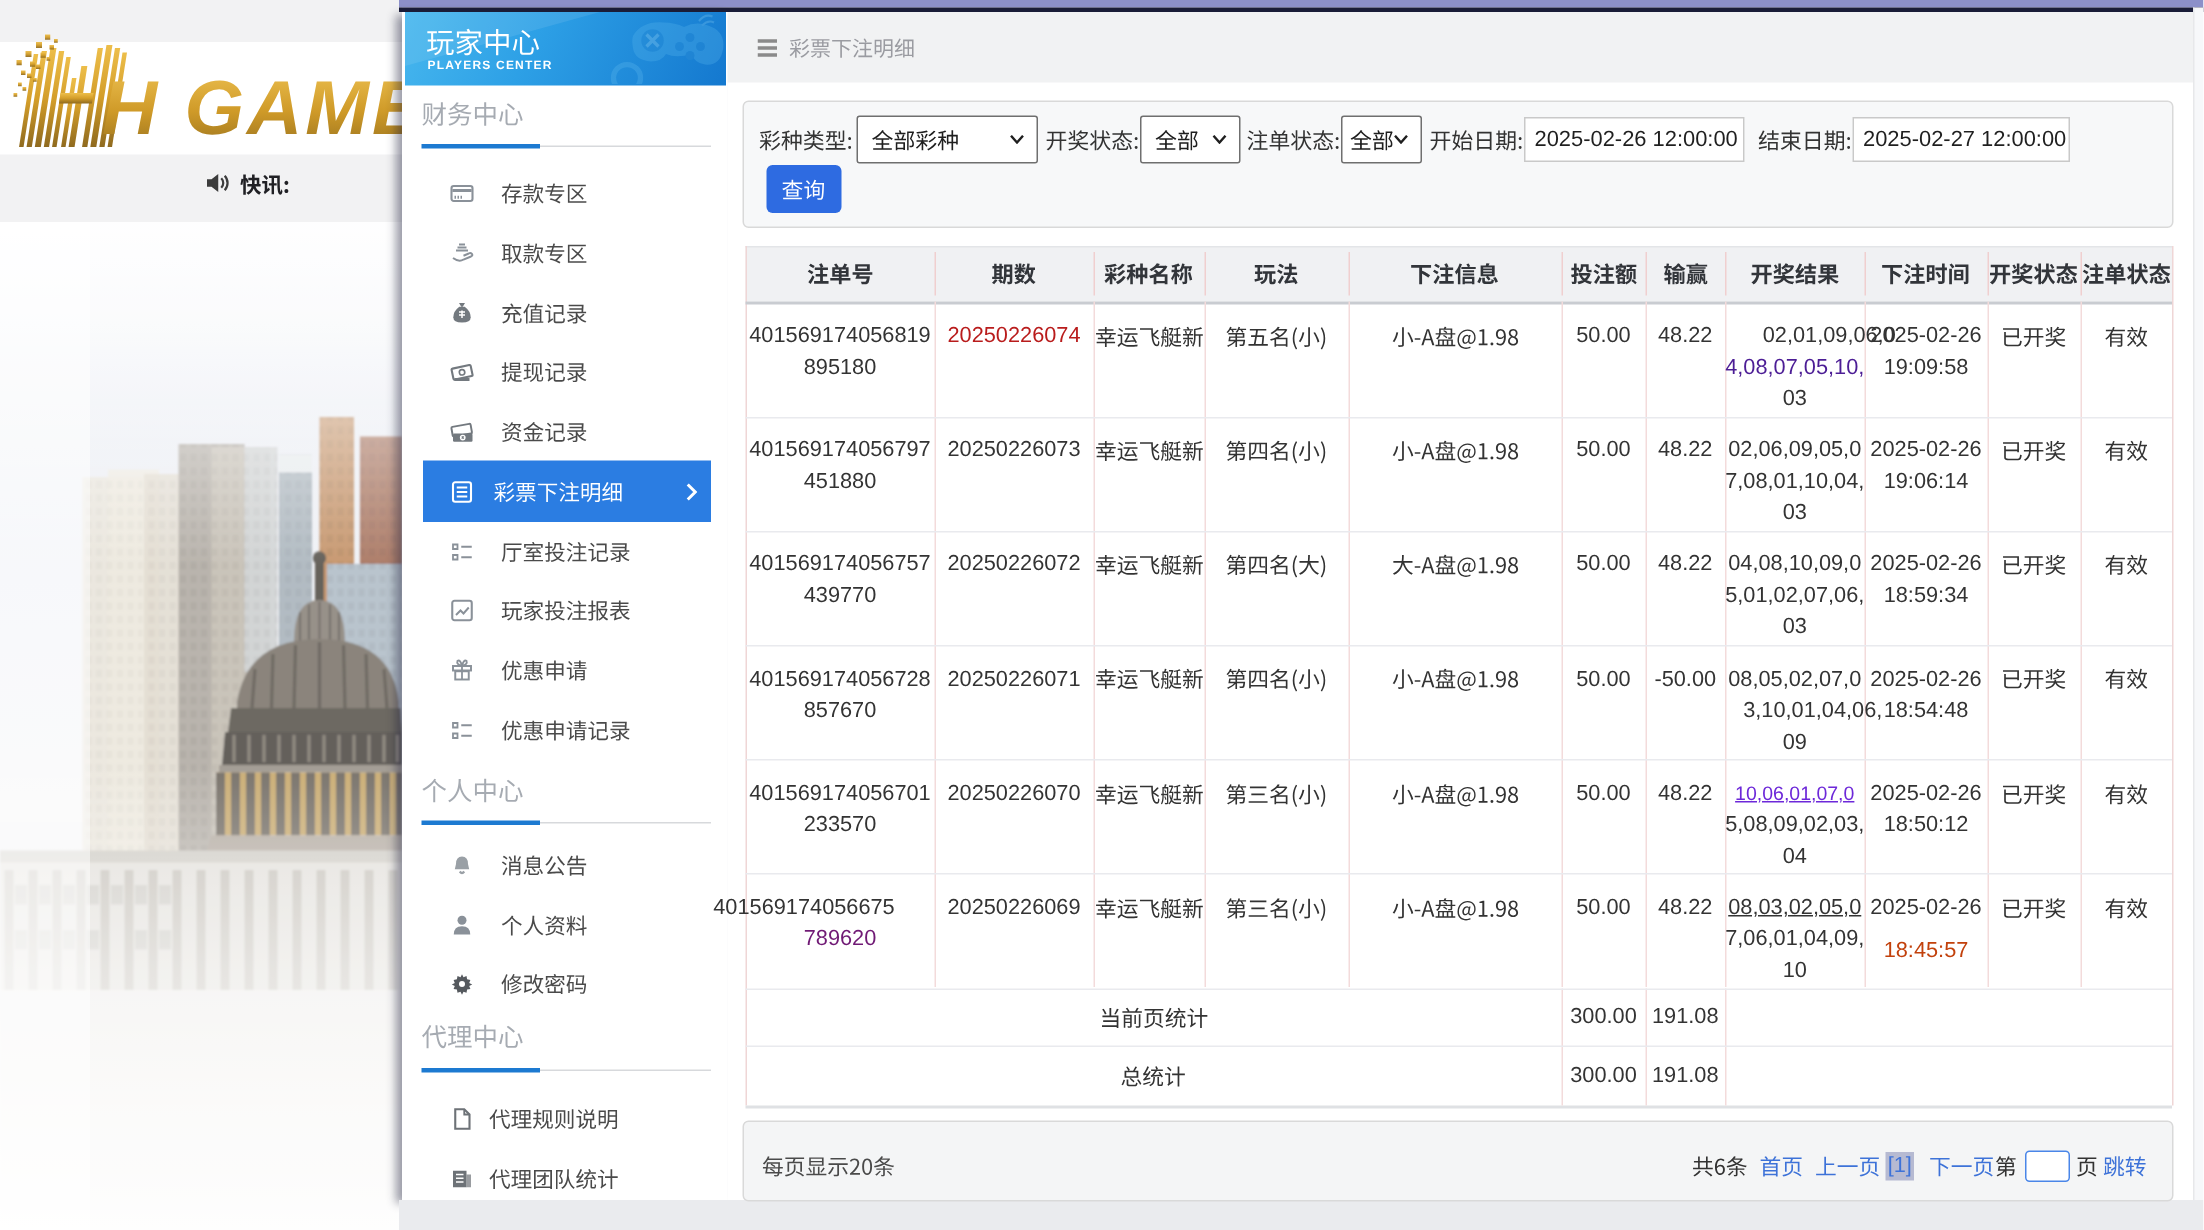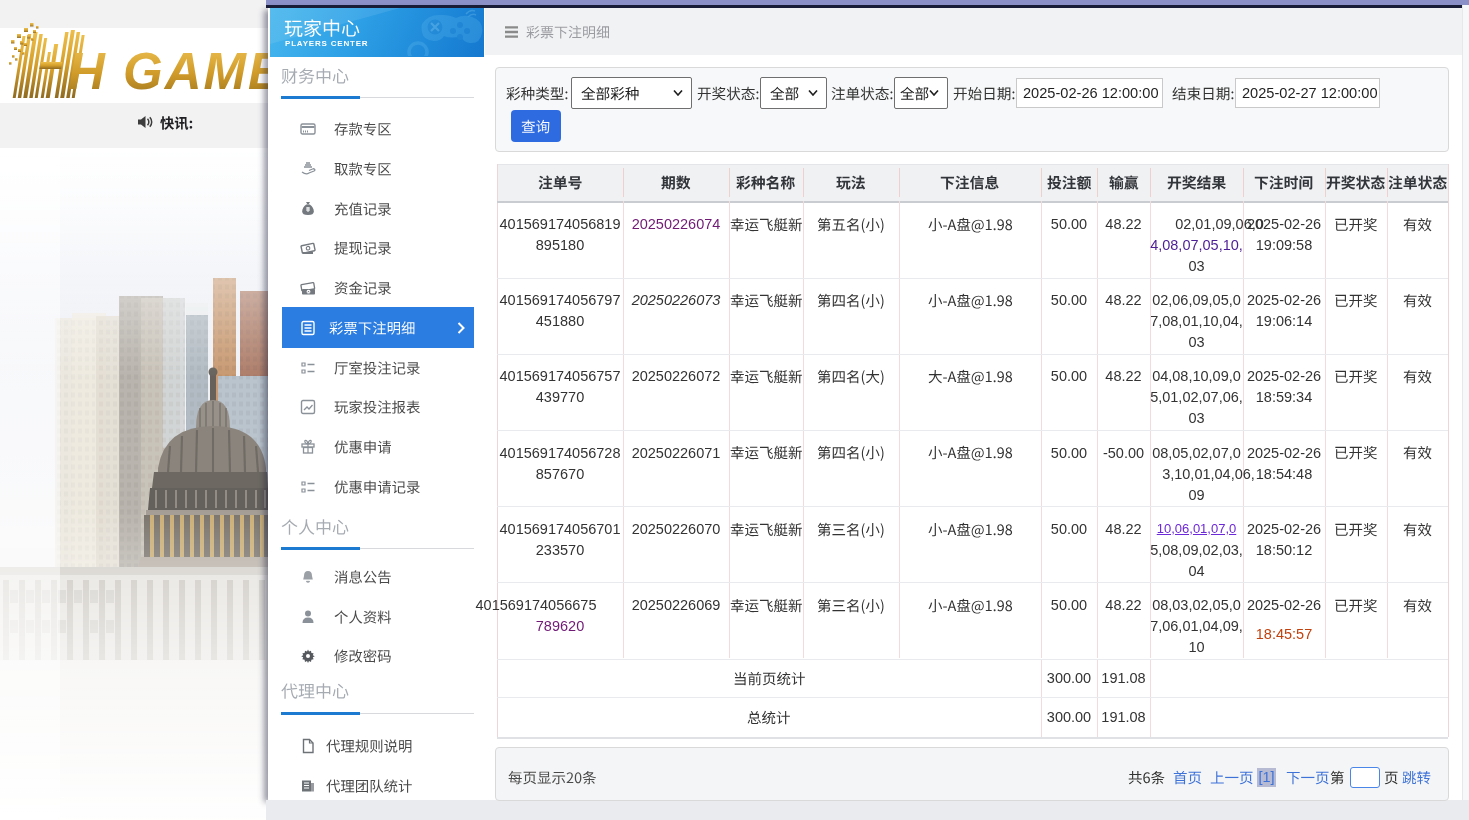"20250226074" div.ab { color: #701a75 -> #b91c1c }
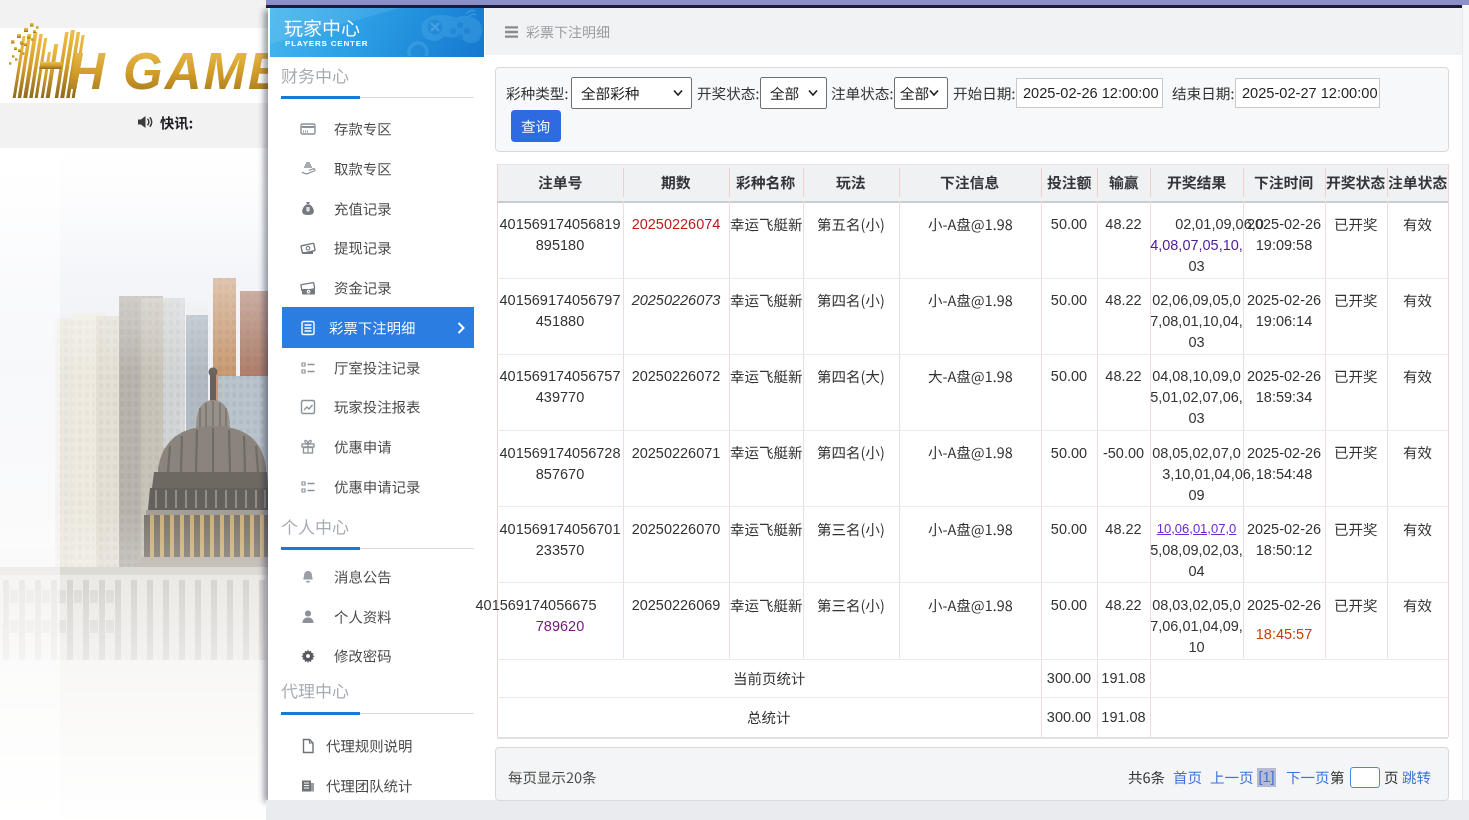"20250226073" div.ab { font-style: italic -> none }
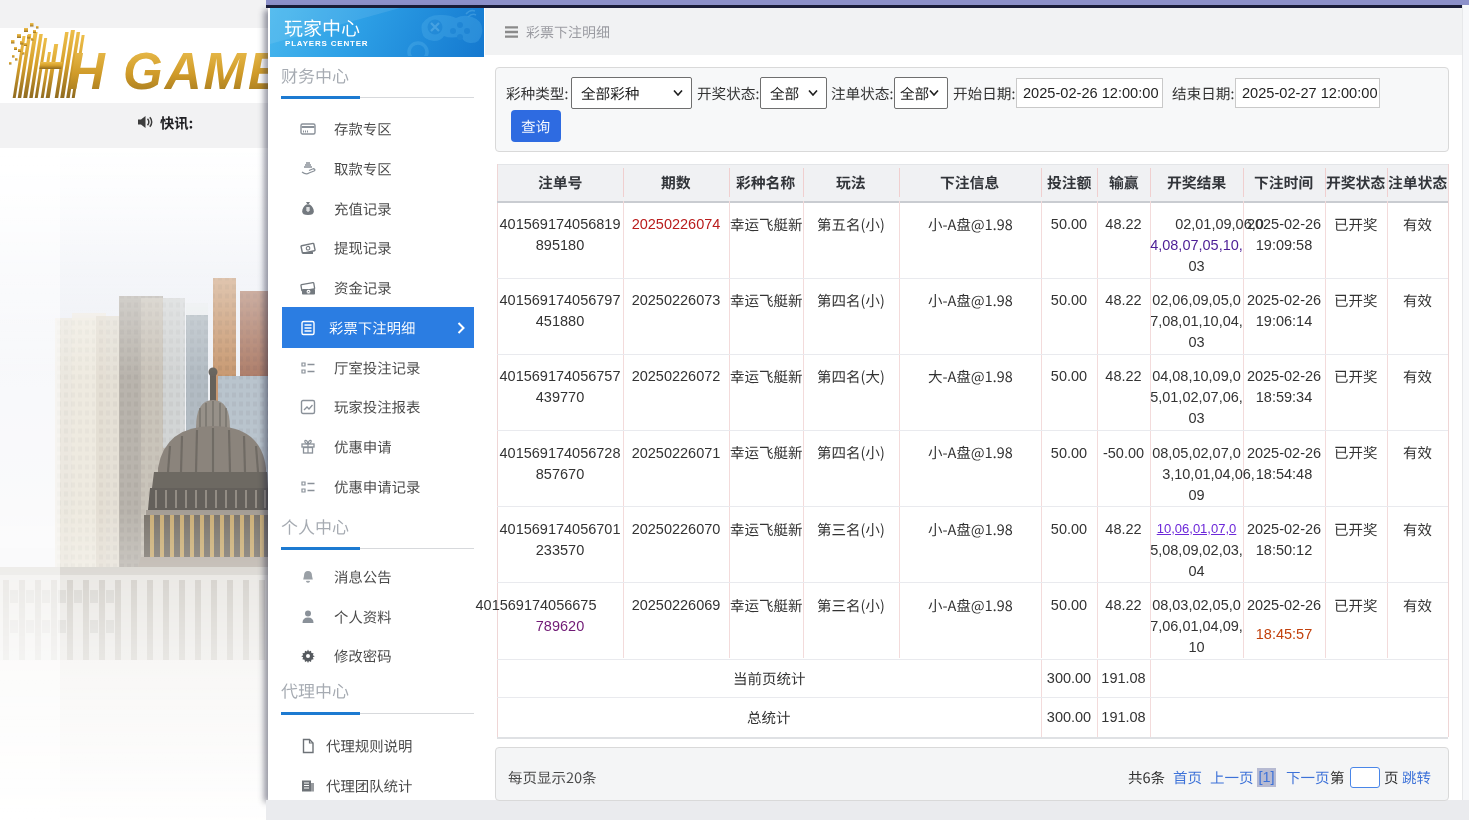"08,03,02,05,0" div.ab { text-decoration: none -> underline }
